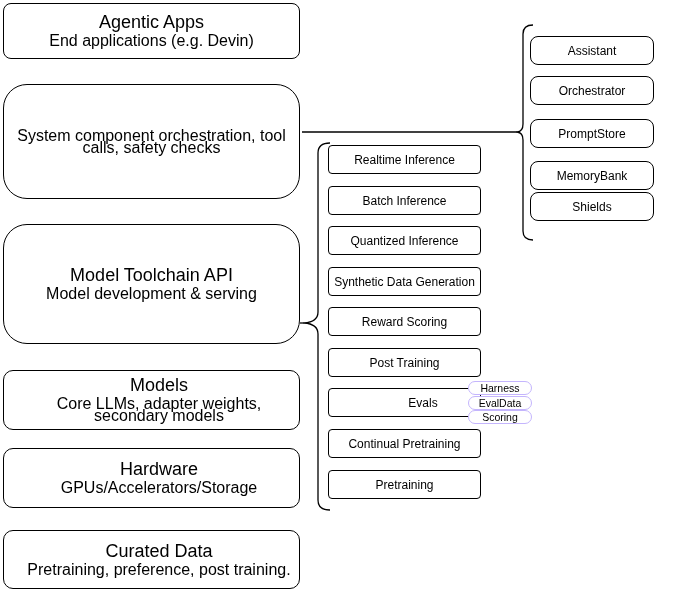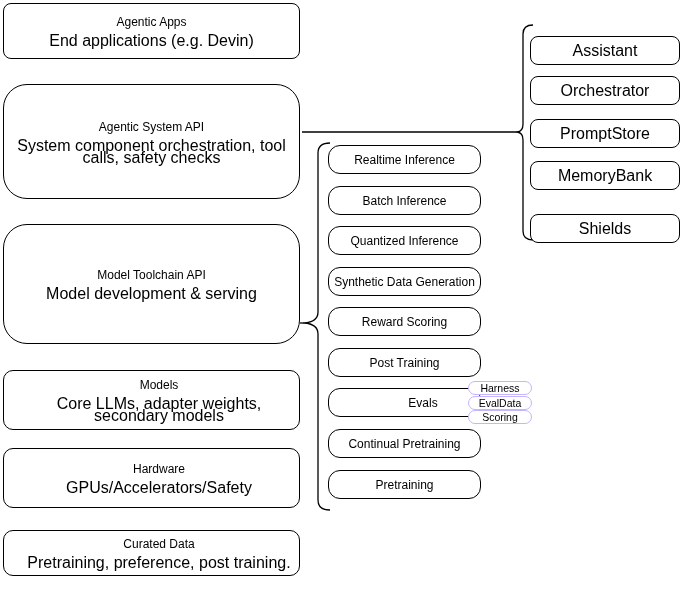"Agentic Apps" .lbox .t { font-size: 12px -> 18px }
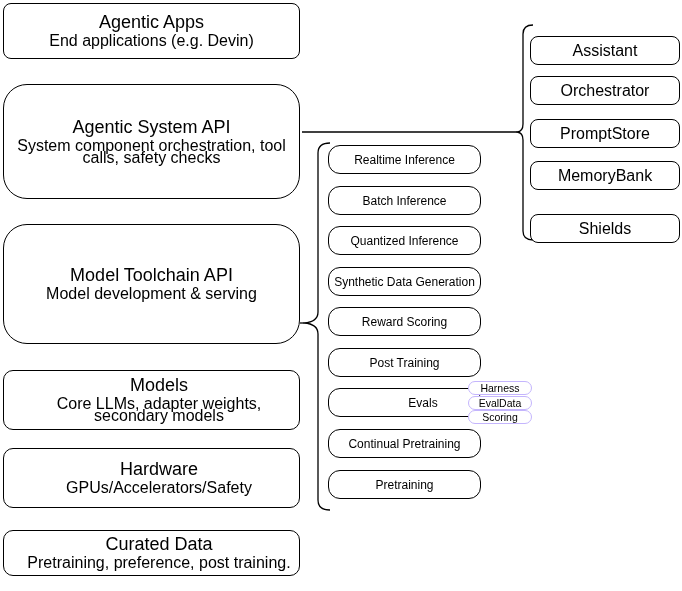"Assistant" .rbox { font-size: 16px -> 12px; width: 150px -> 124px }
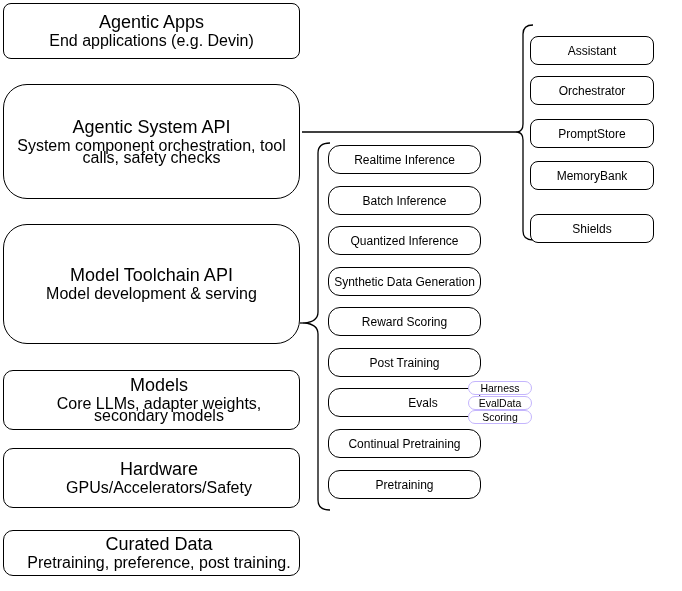"Agentic System API" div.t { html: <div>Agentic System API</div> -> none }
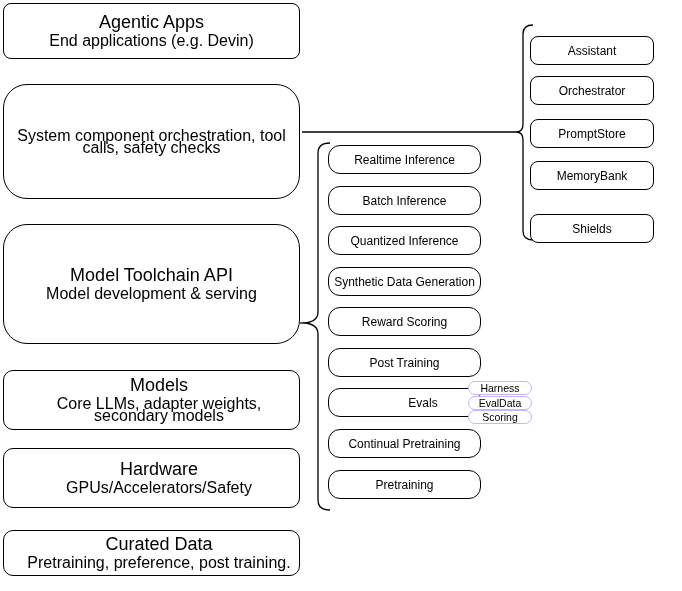"Realtime Inference" .mbox { border-radius: 12px -> 4px }
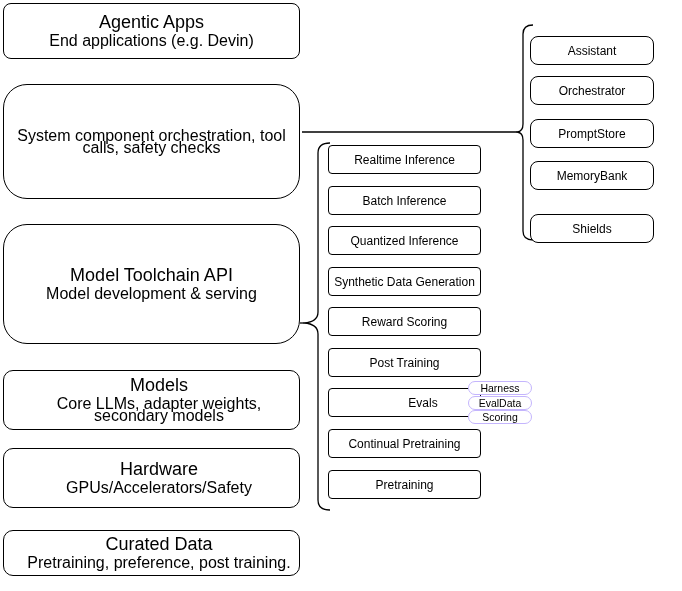"Shields" div.node { top: 214px -> 192px }
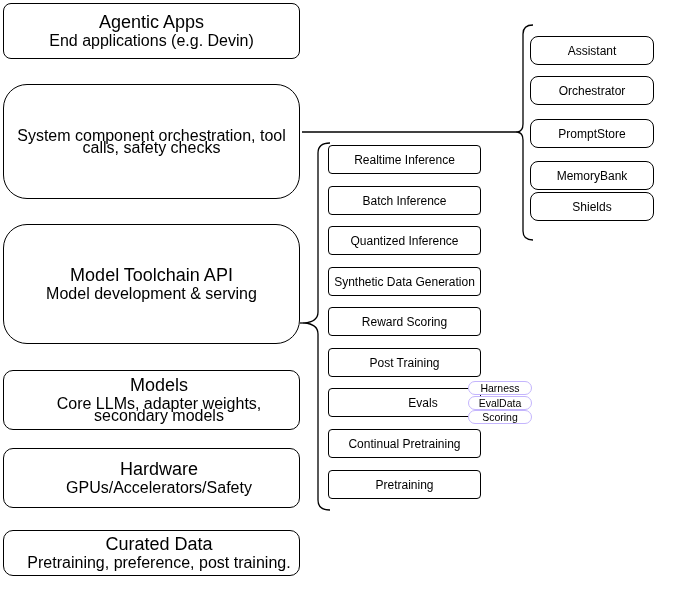"GPUs/Accelerators/Safety" div.s { text: GPUs/Accelerators/Safety -> GPUs/Accelerators/Storage }
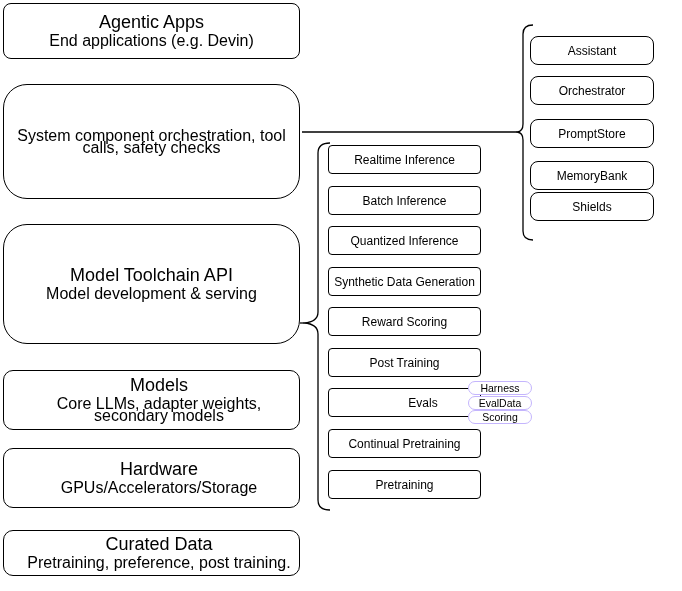"Curated Data" div.node { height: 46px -> 59px }
